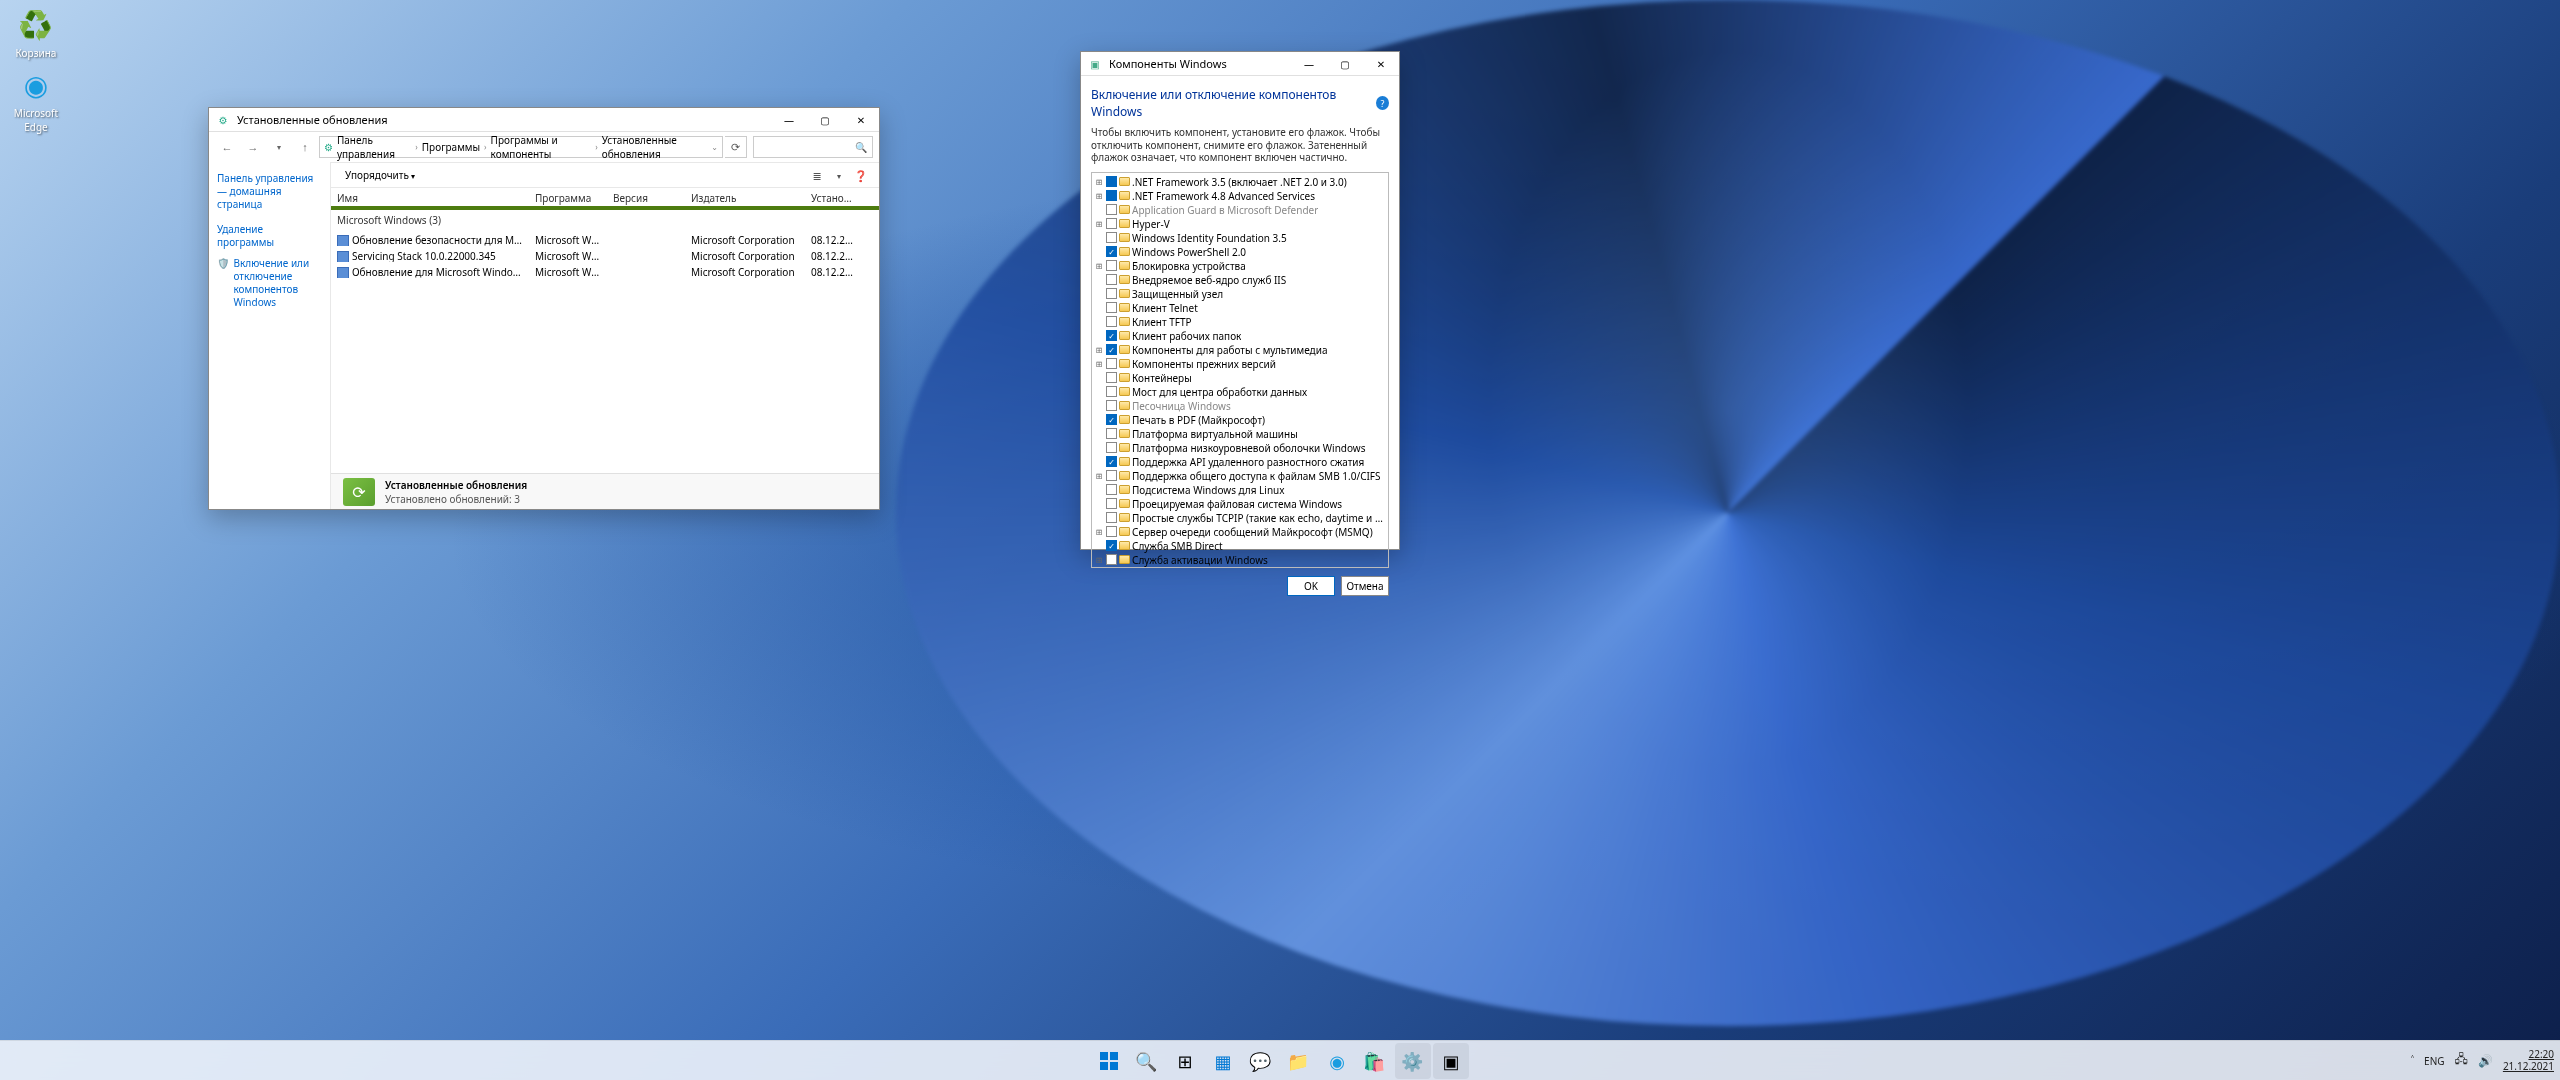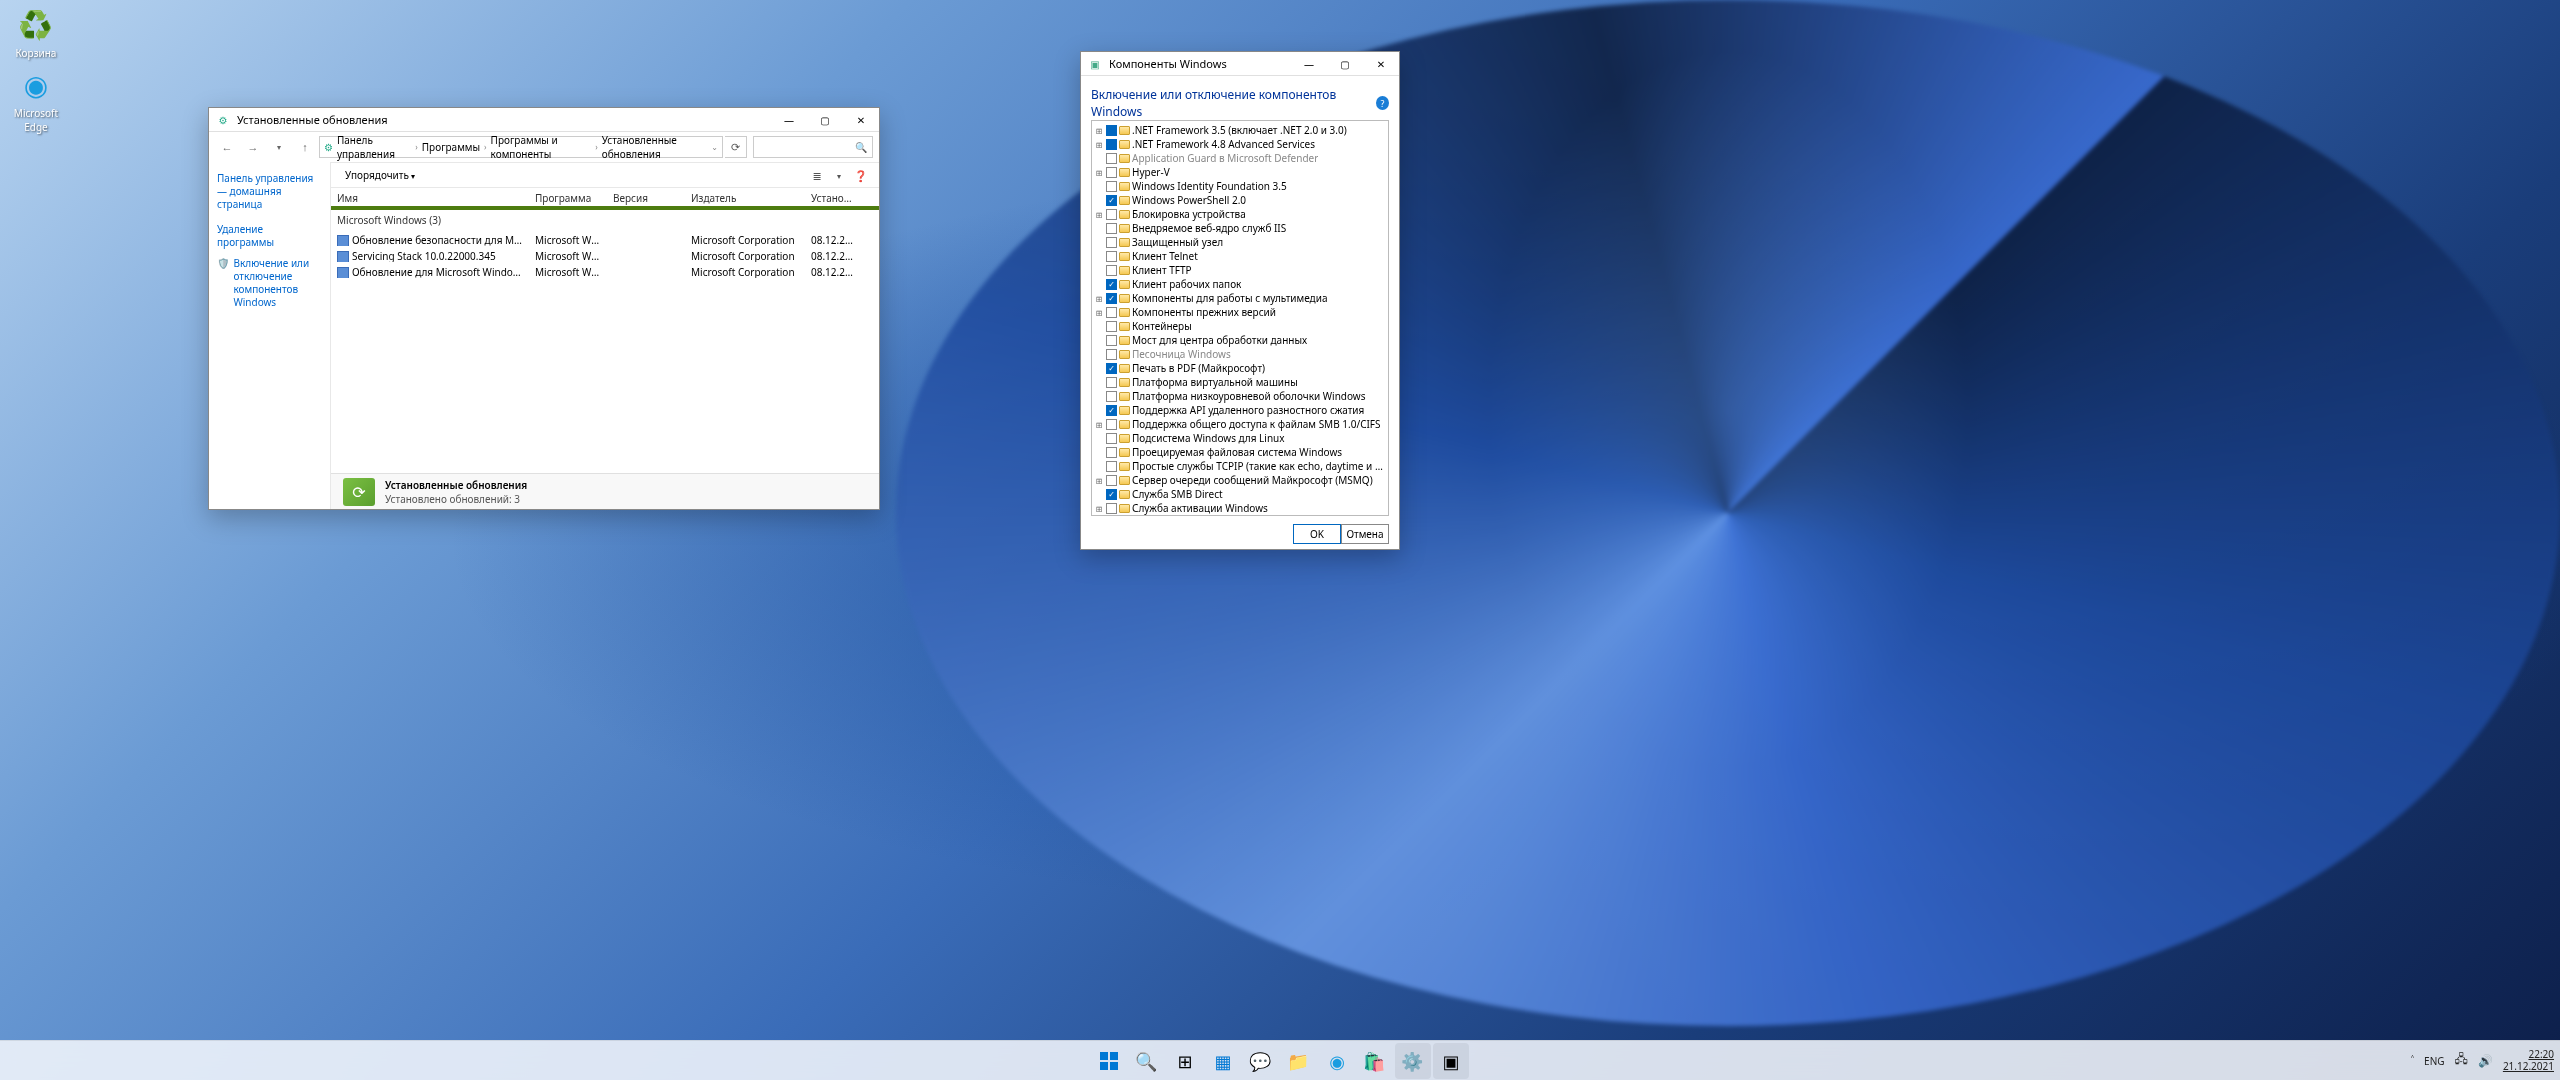"Чтобы включить компонент, установите его" div.feat-desc { html: none -> <div>Чтобы включить компонент, установите его флажок. Чтобы отключить компонент, снимите его флажок. Затененный флажок означает, что компонент включен частично.</div> }
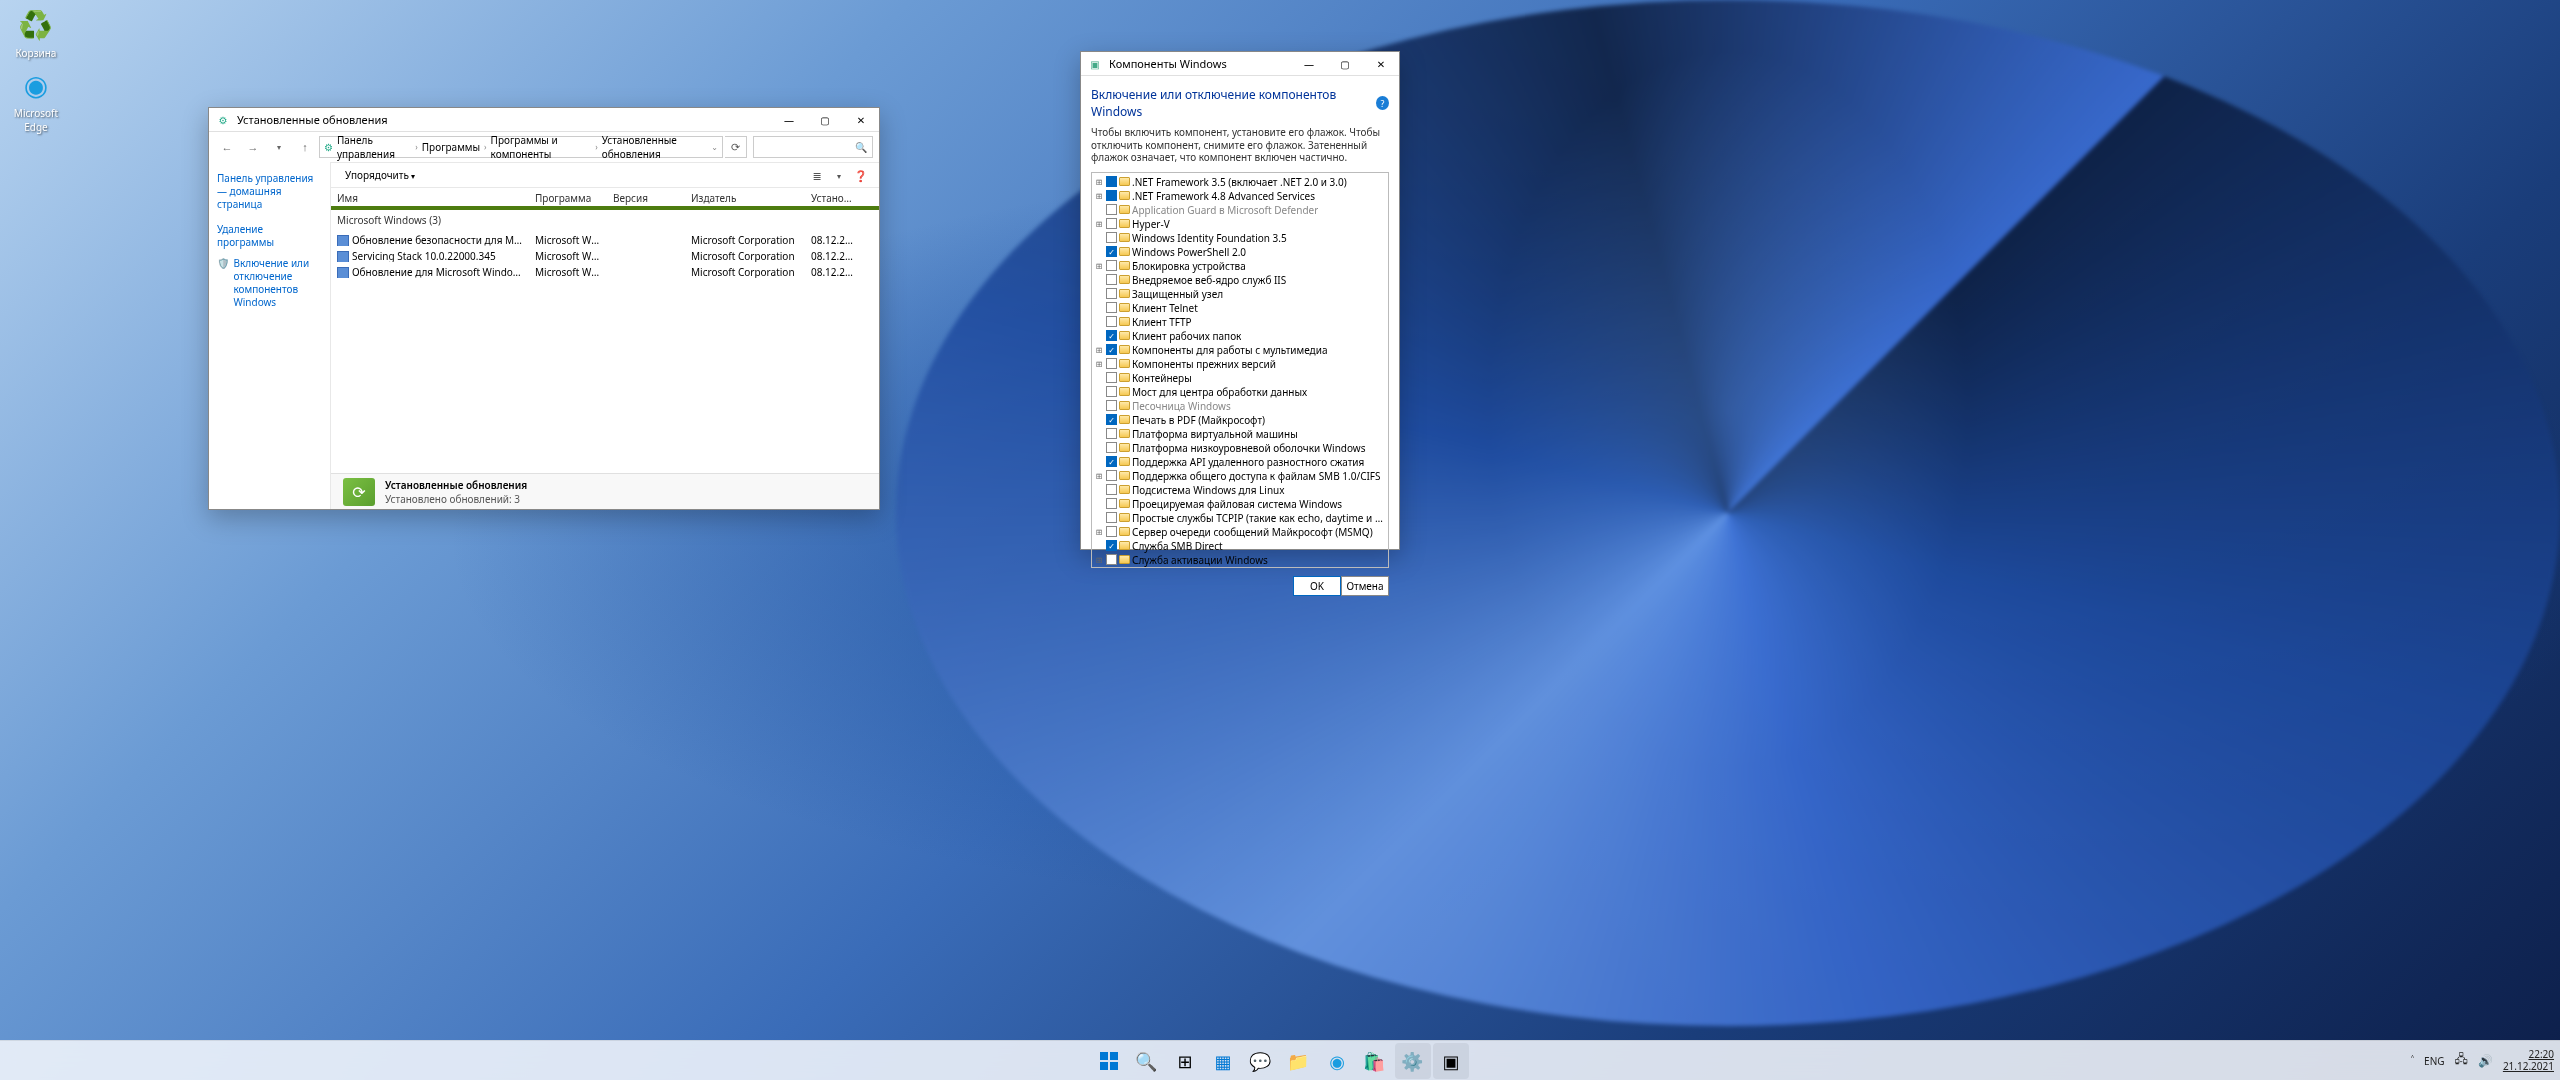"OK" .dlg-btns { gap: 0 -> 6px }
